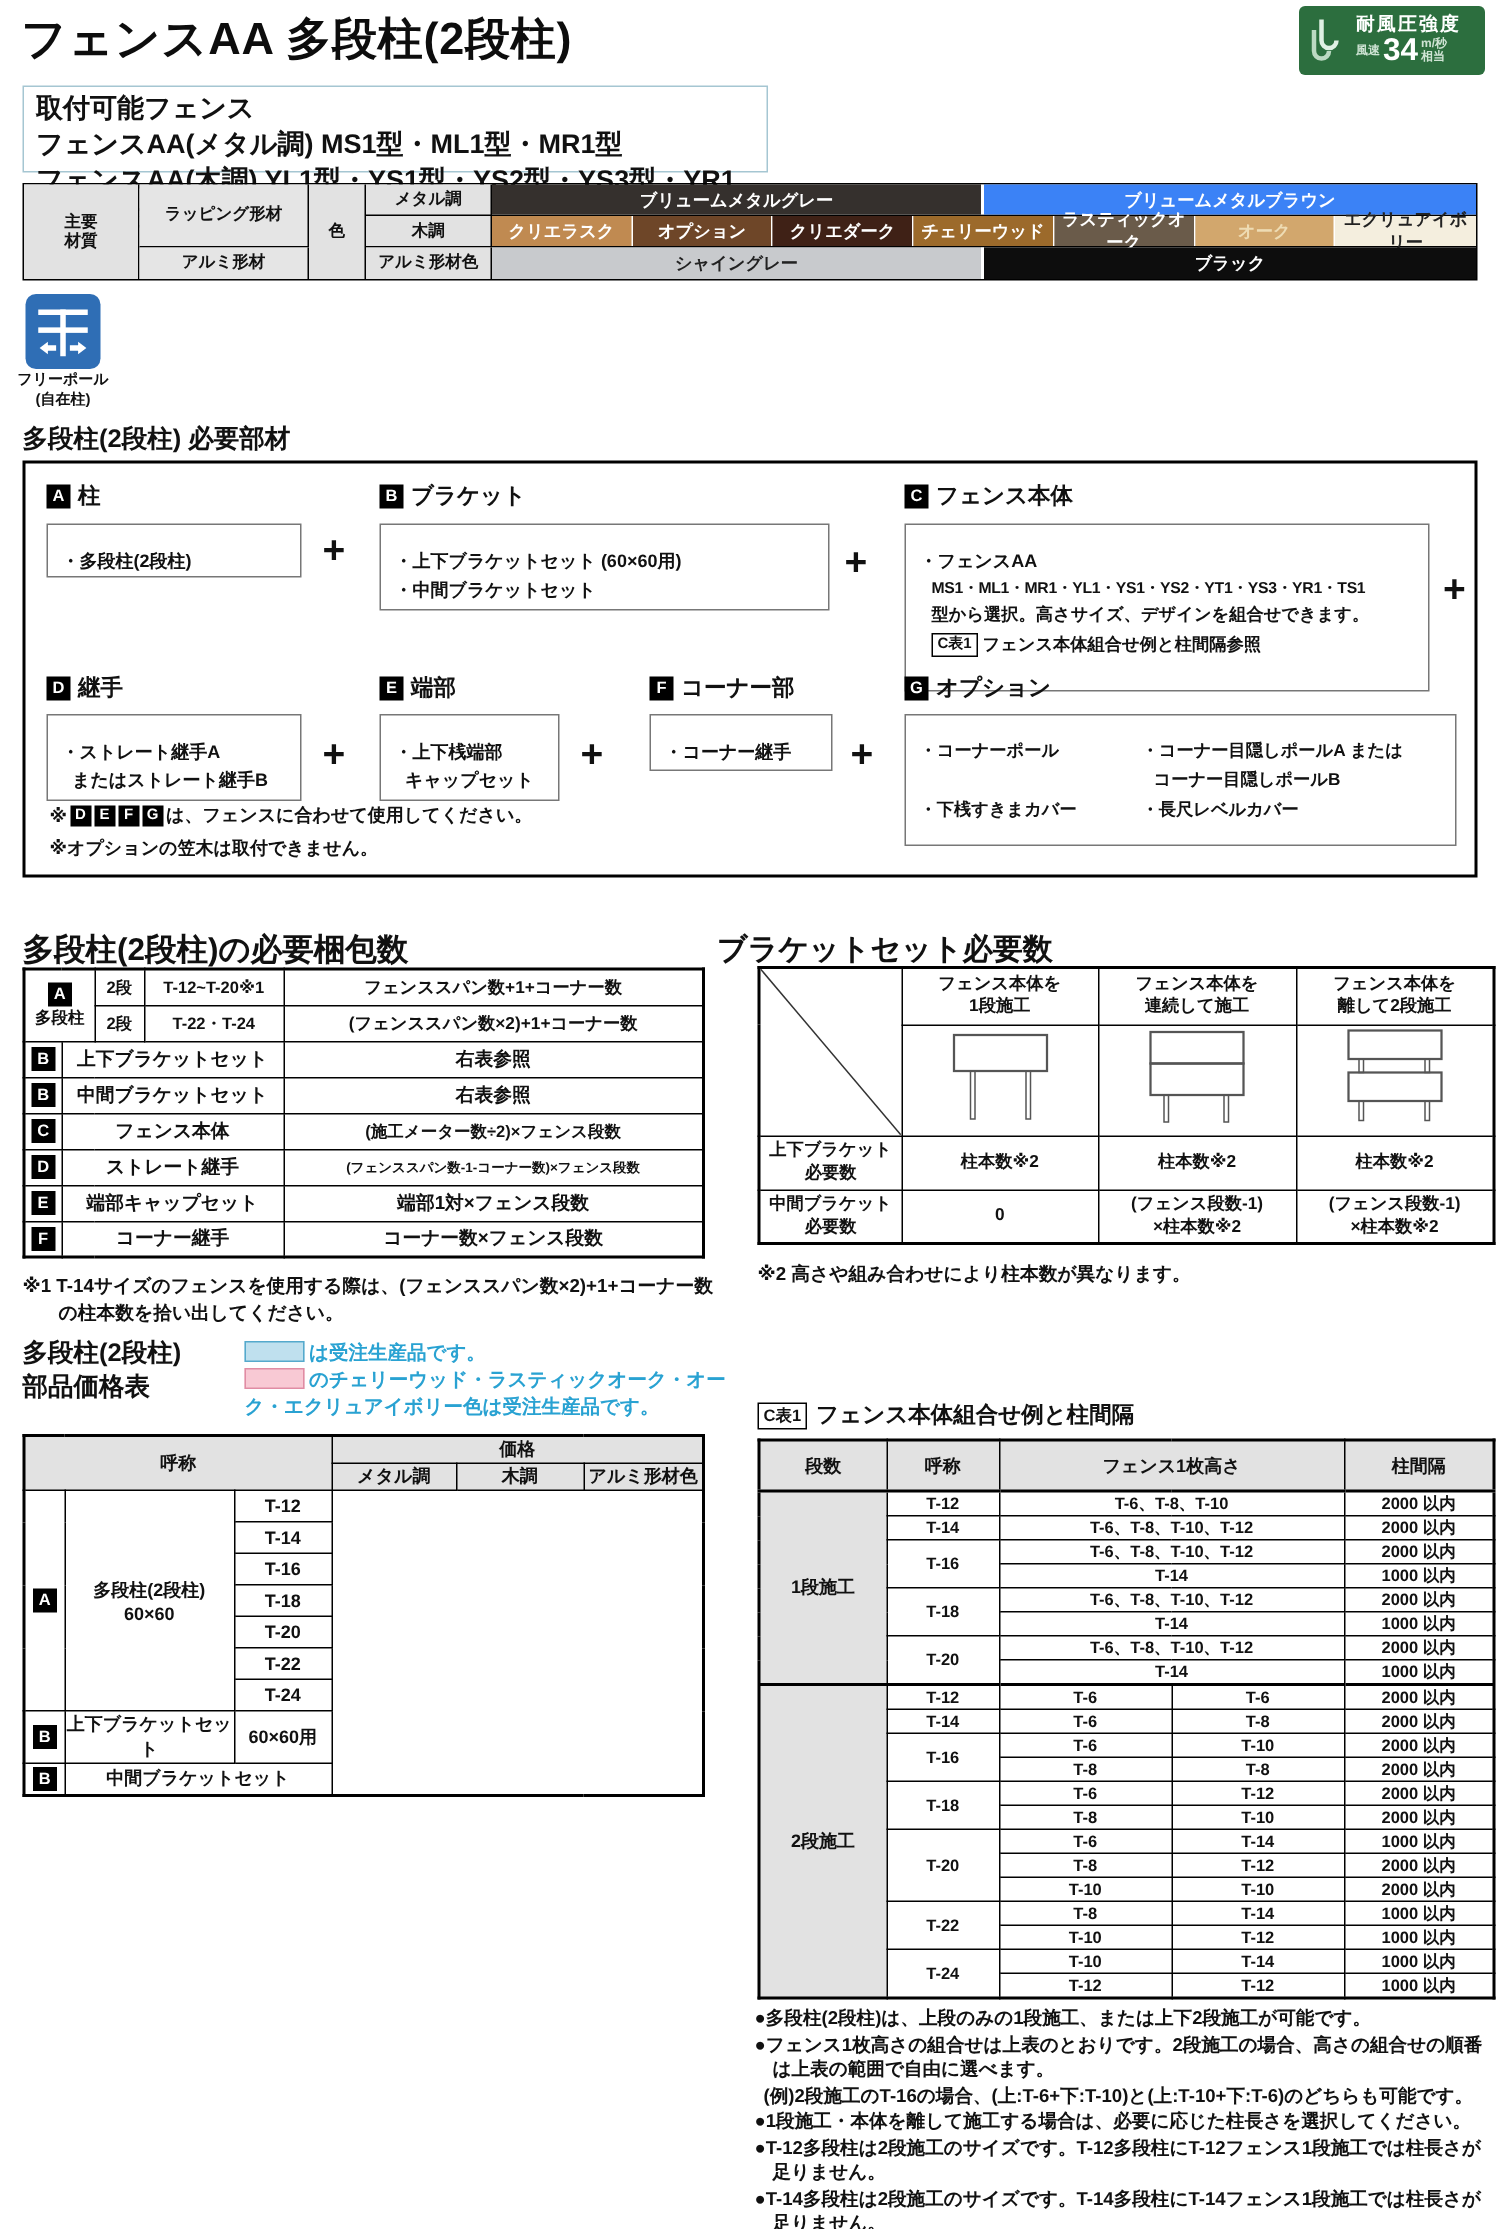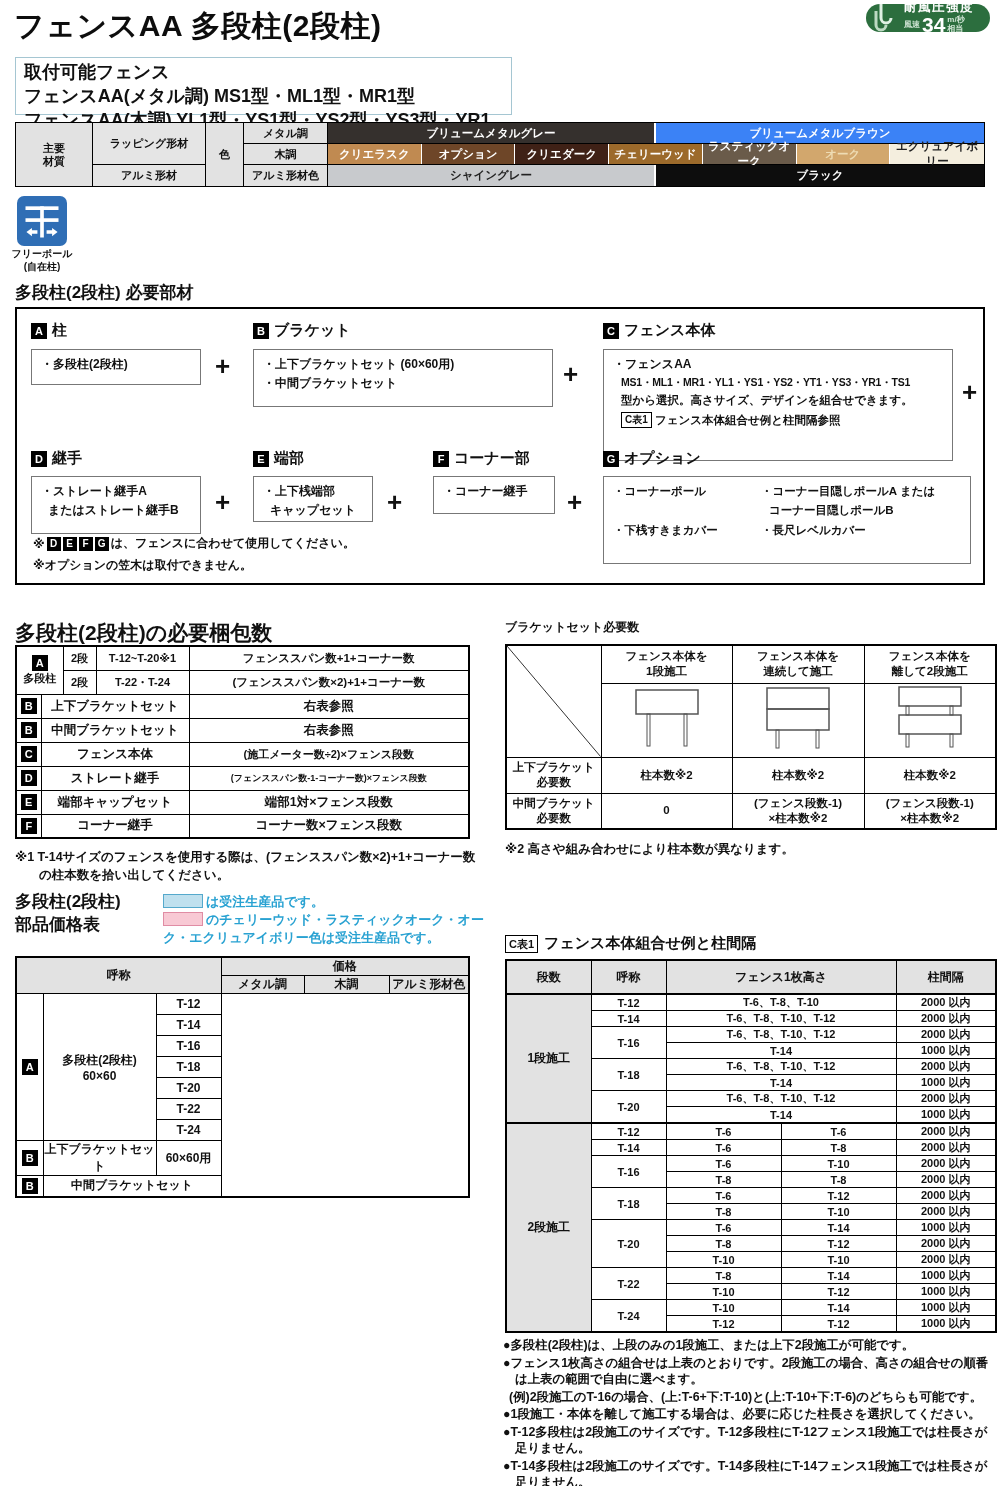"耐風圧強度" #badge { border-radius: 14px -> 4px; height: 28px -> 46px }
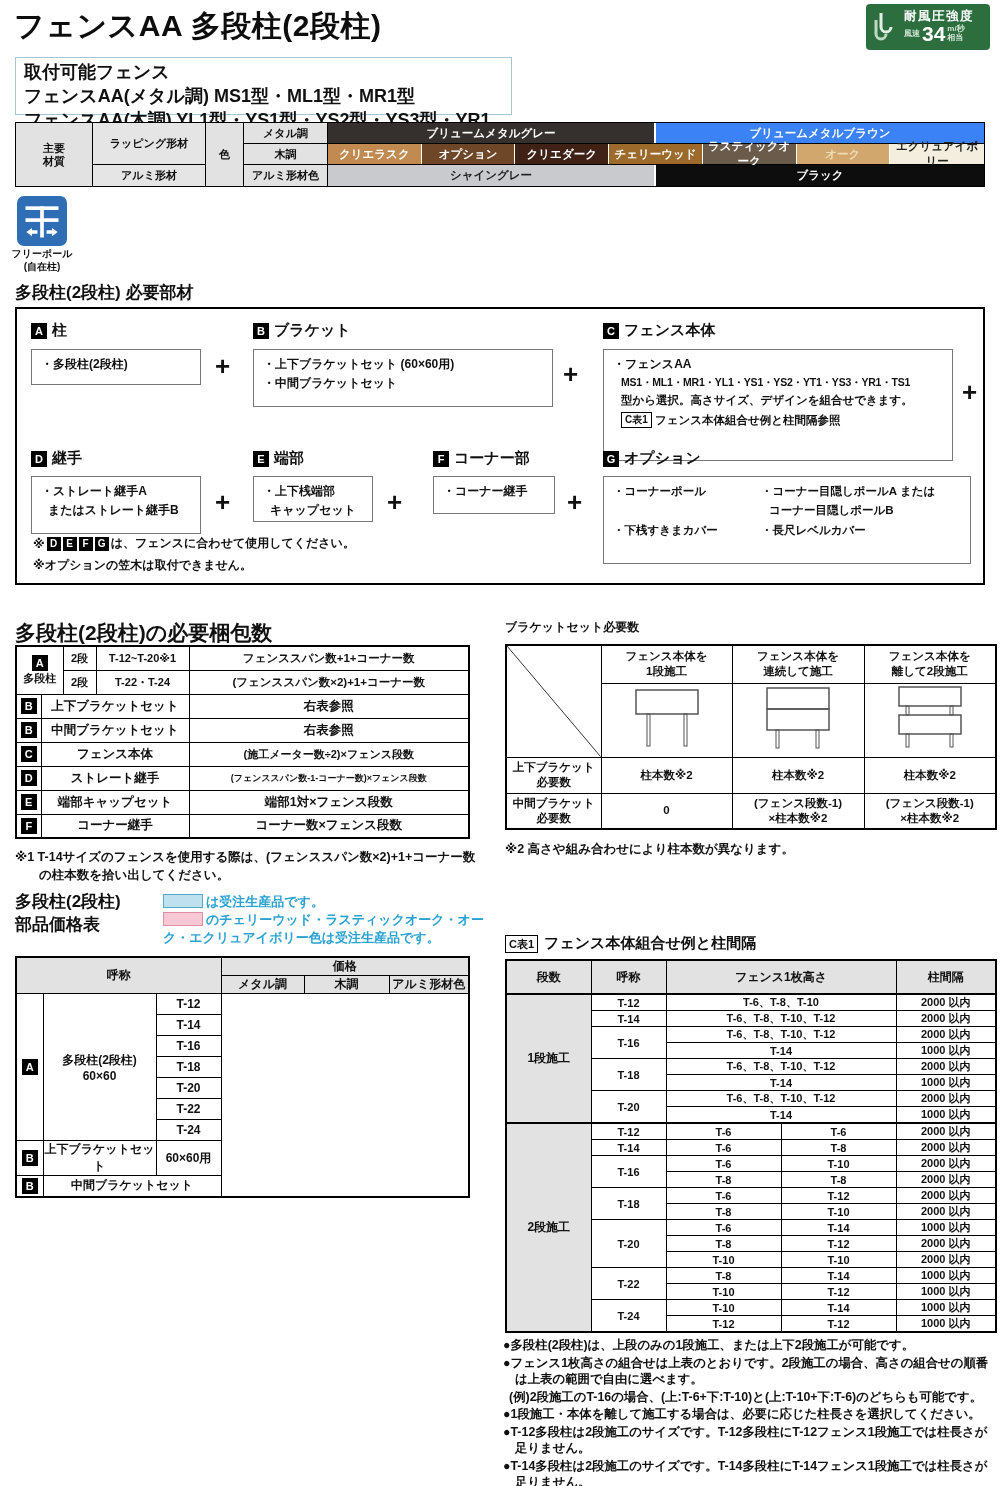"・多段柱(2段柱)" .p-box { padding: 5px 9px -> 15px 9px }
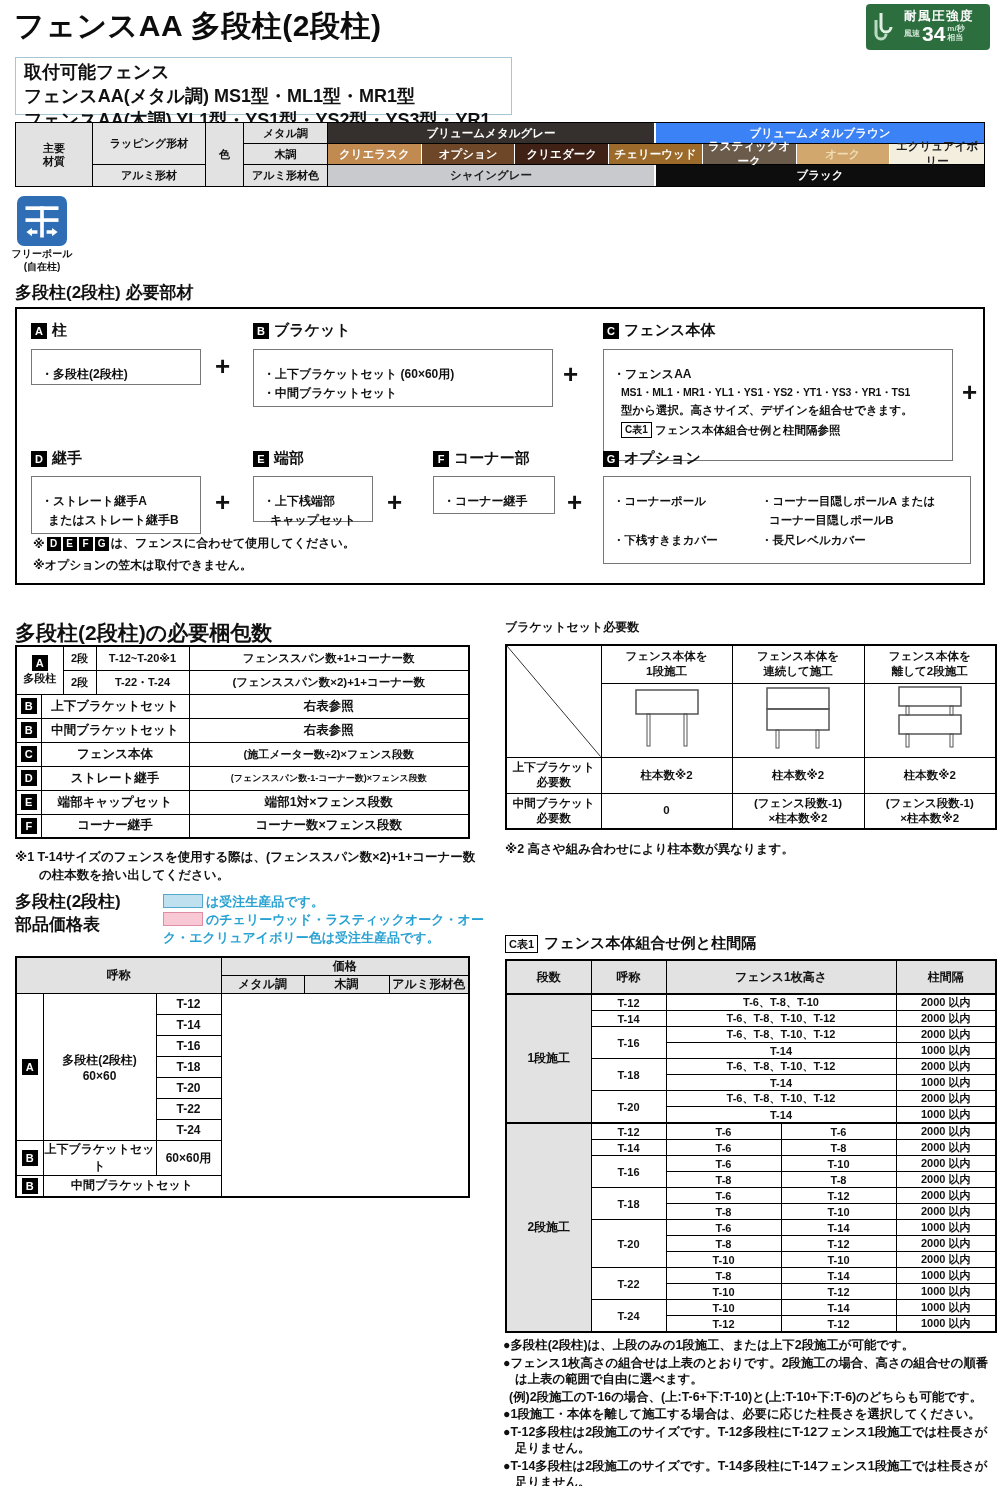"・上下桟端部" div.p-box { height: 46px -> 58px }
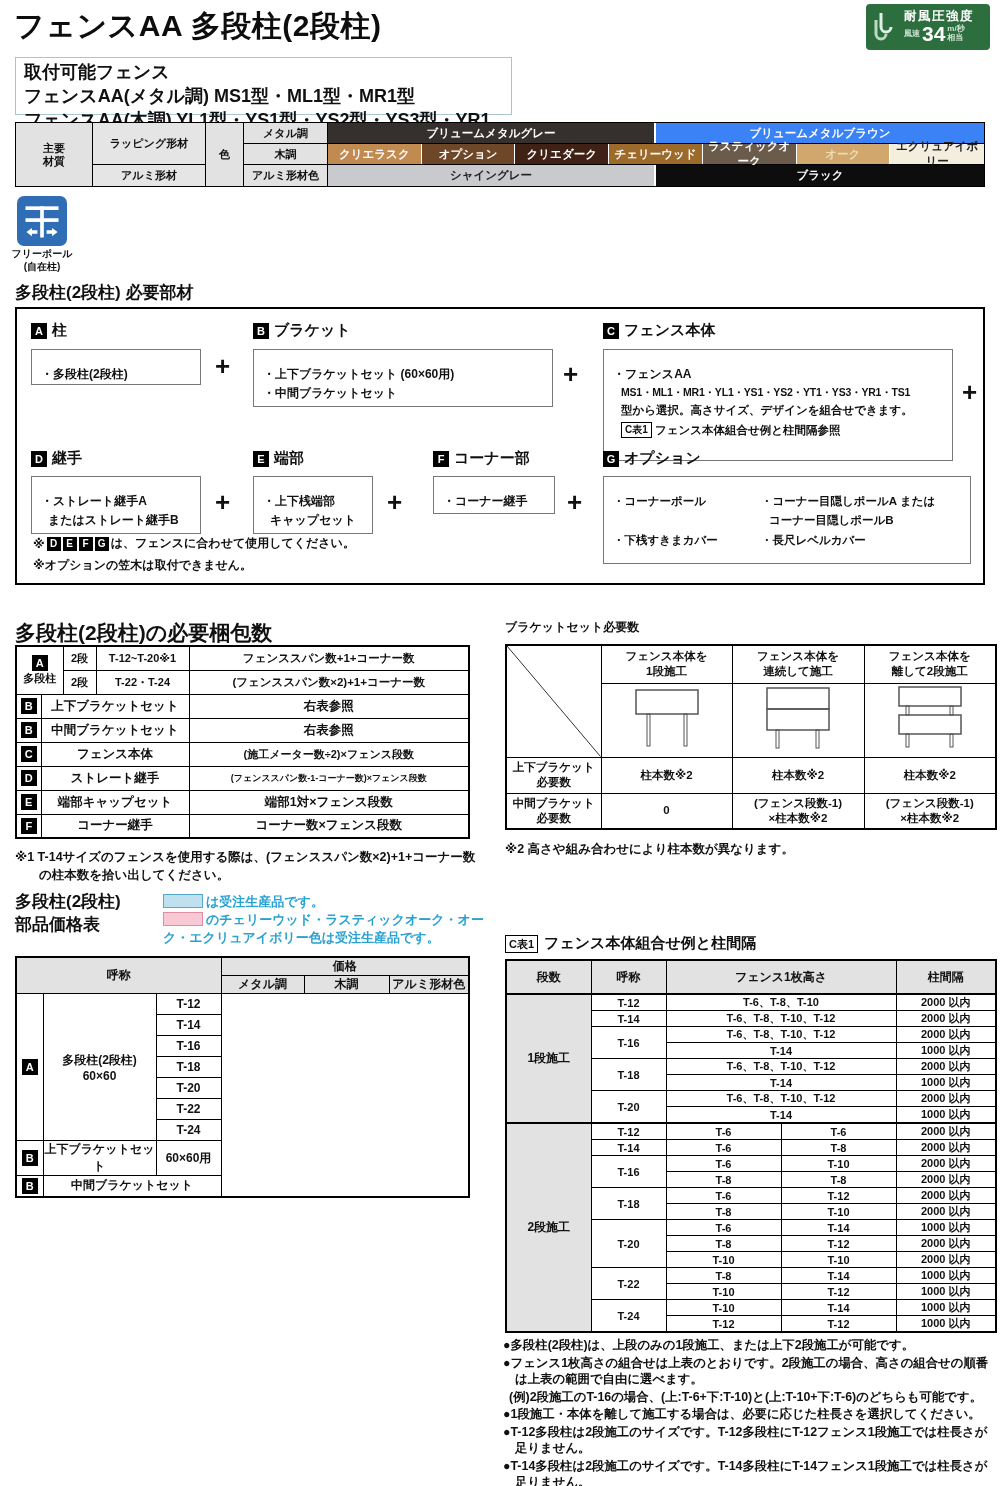"ブラケットセット必要数" #brk-h { font-size: 12px -> 20px; left: 505px -> 478px }
